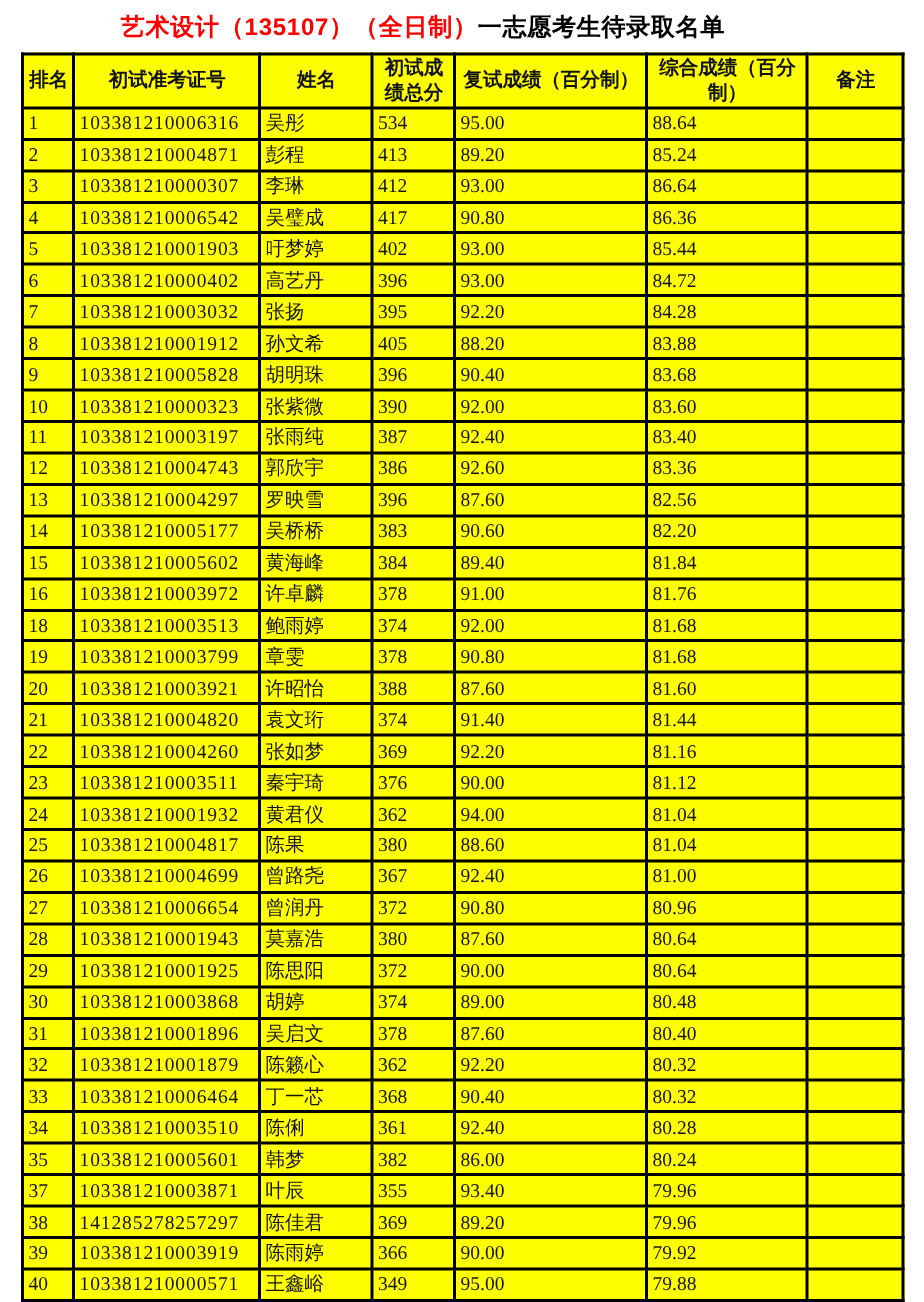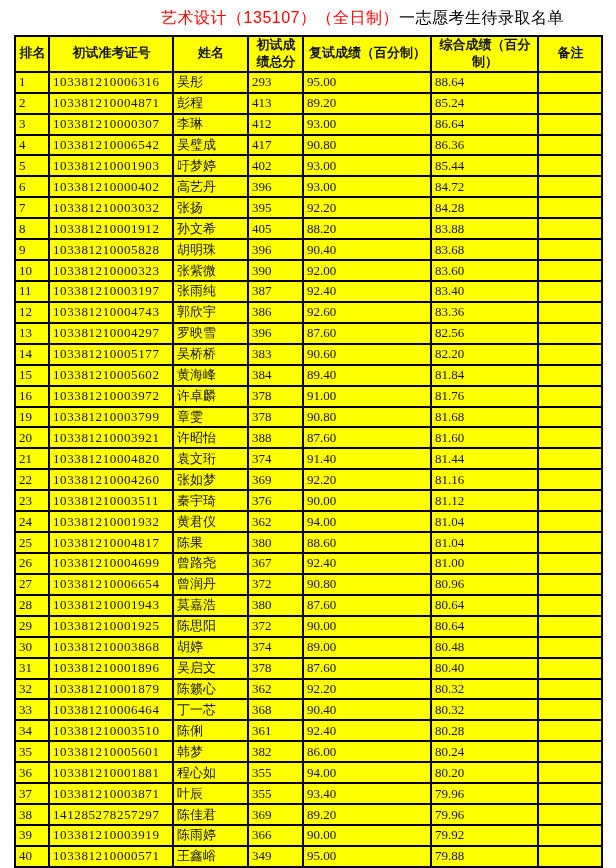"艺术设计（135107）（全日制）一志愿考生待录取名单" .title { font-weight: normal -> bold; text-align: right -> center }
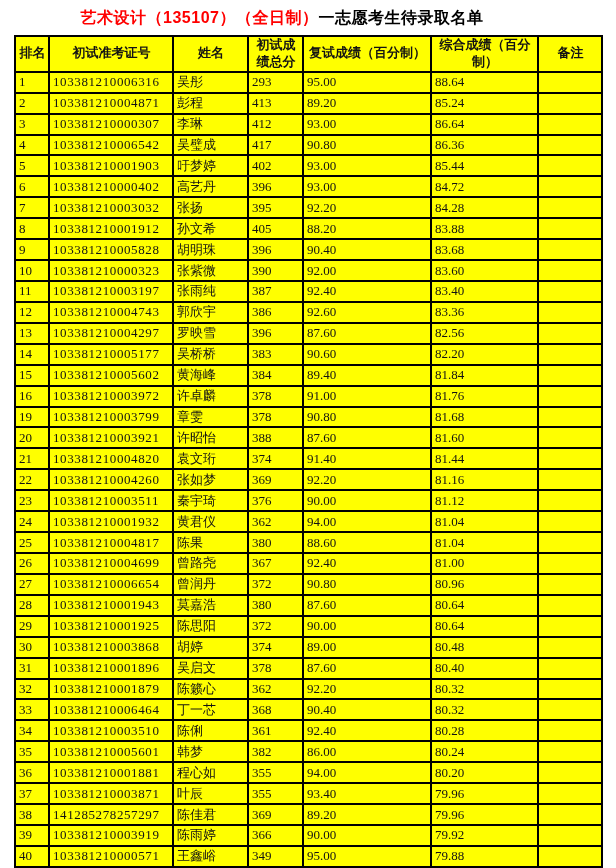"293" td { text: 293 -> 534 }
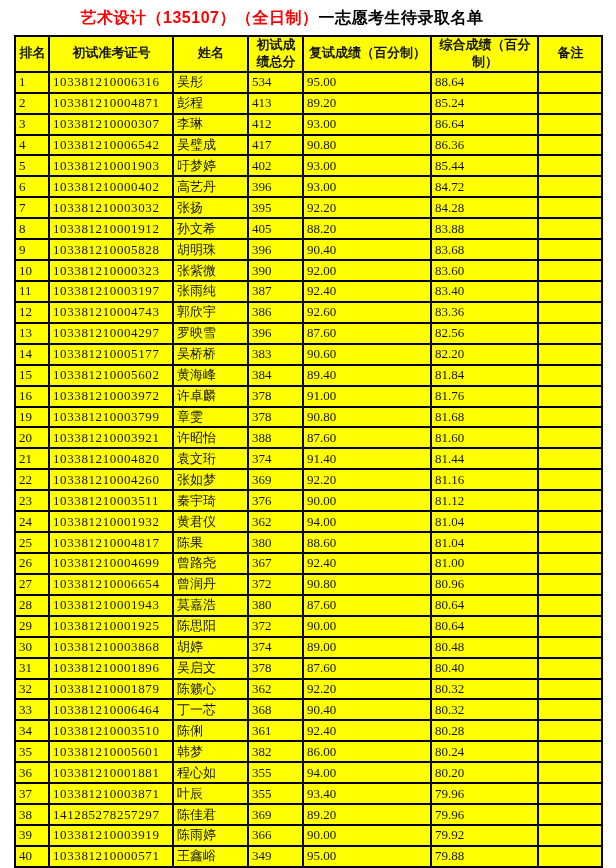"18" tr { html: none -> <tr> <td>18</td> <td>103381210003513</td> <td>鲍雨婷</td> <td>374</td> <td>92.00</td> <td>81.68</td> <td></td> </tr> }
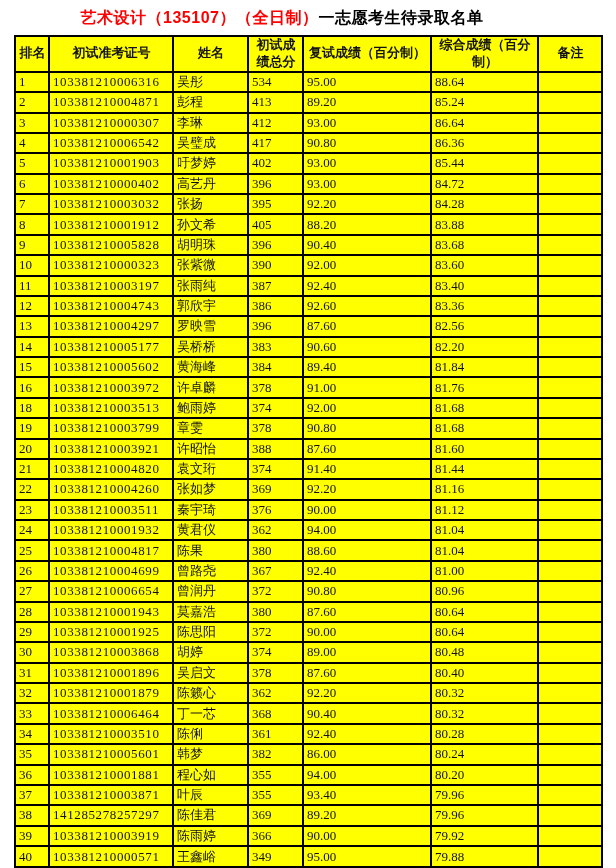"36" tr { html: <tr> <td>36</td> <td>103381210001881</td> <td>程心如</td> <td>355</td> <td>94.00</td> <td>80.20</td> <td></td> </tr> -> none }
